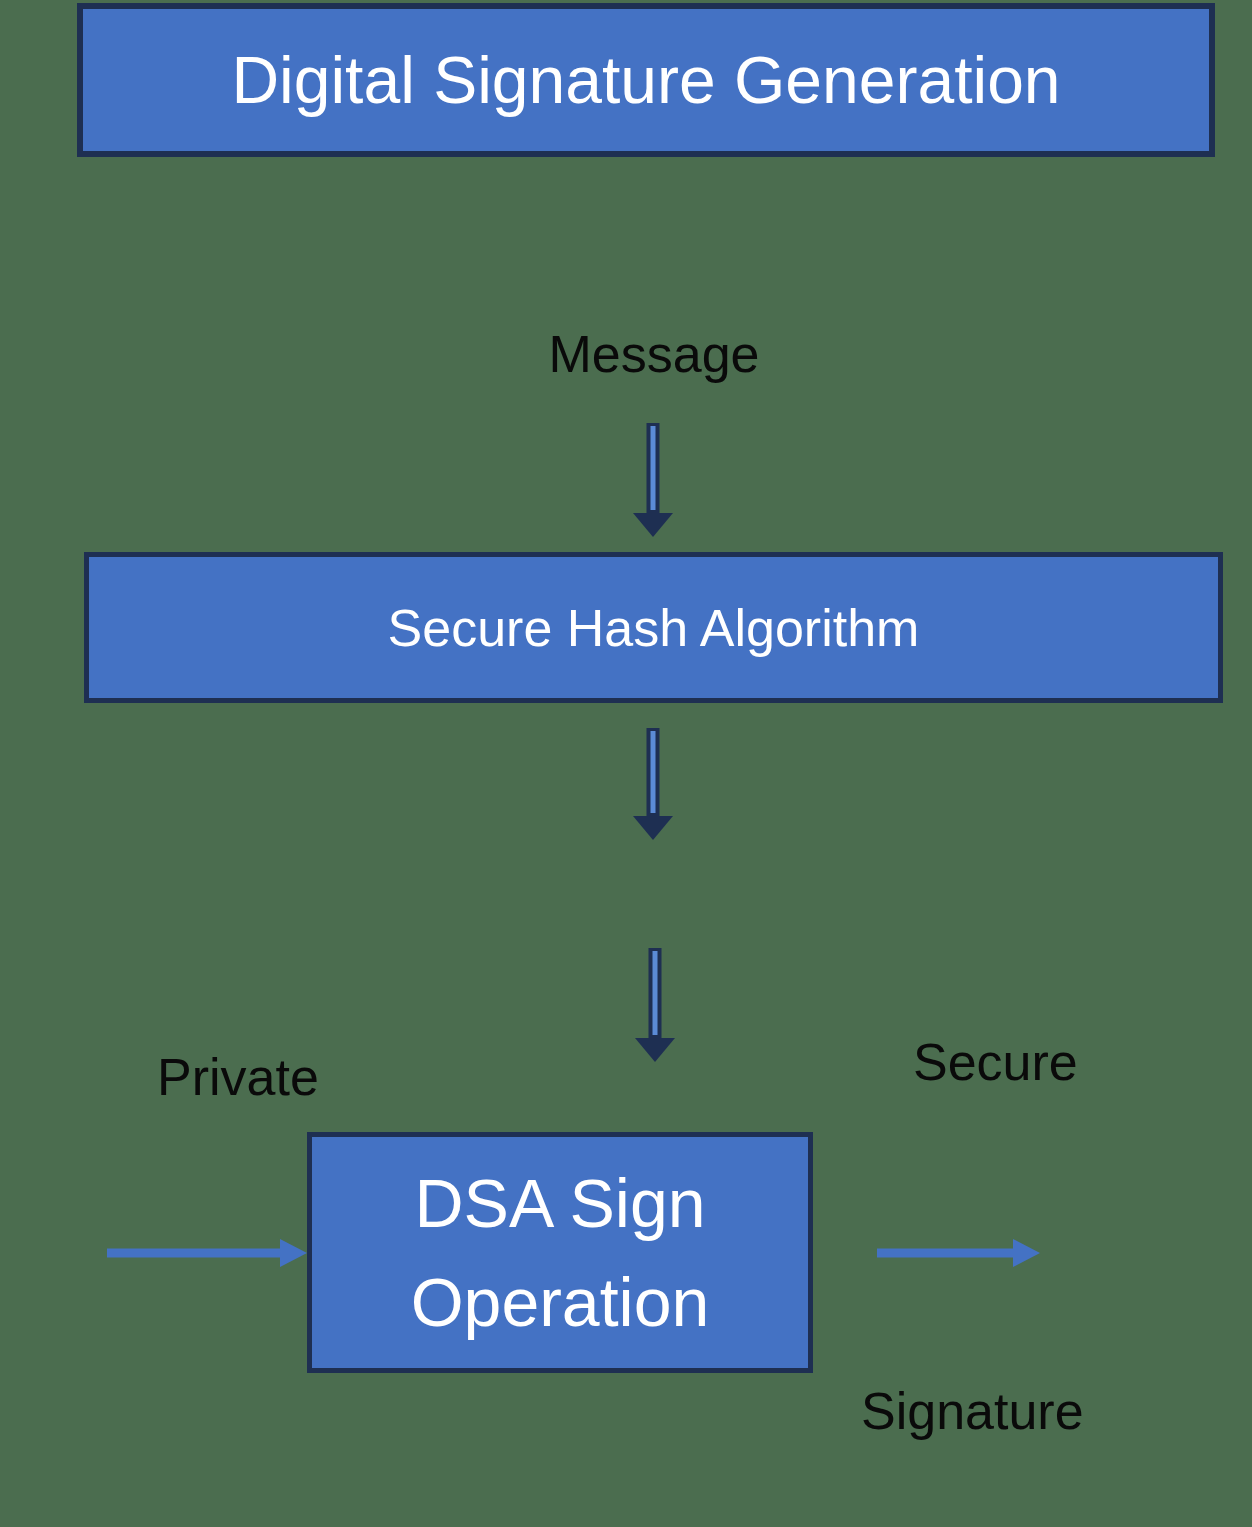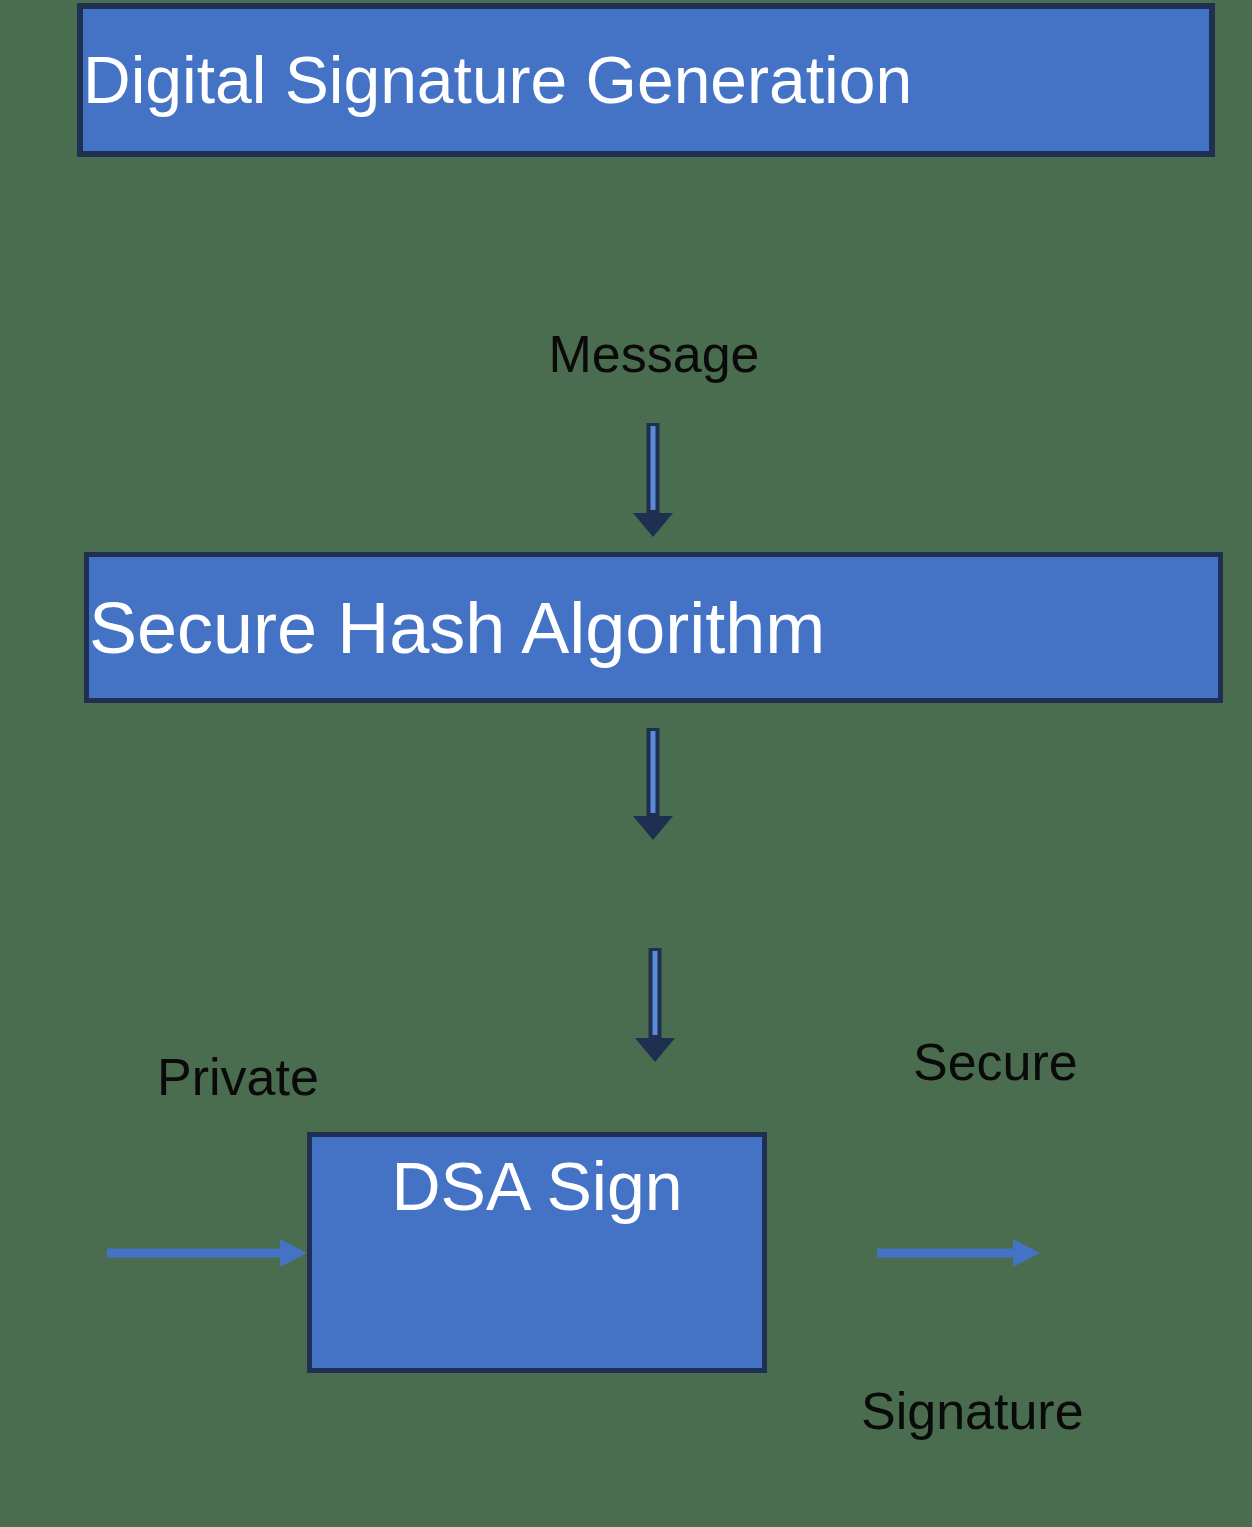"Digital Signature Generation" .node-box { justify-content: none -> center }
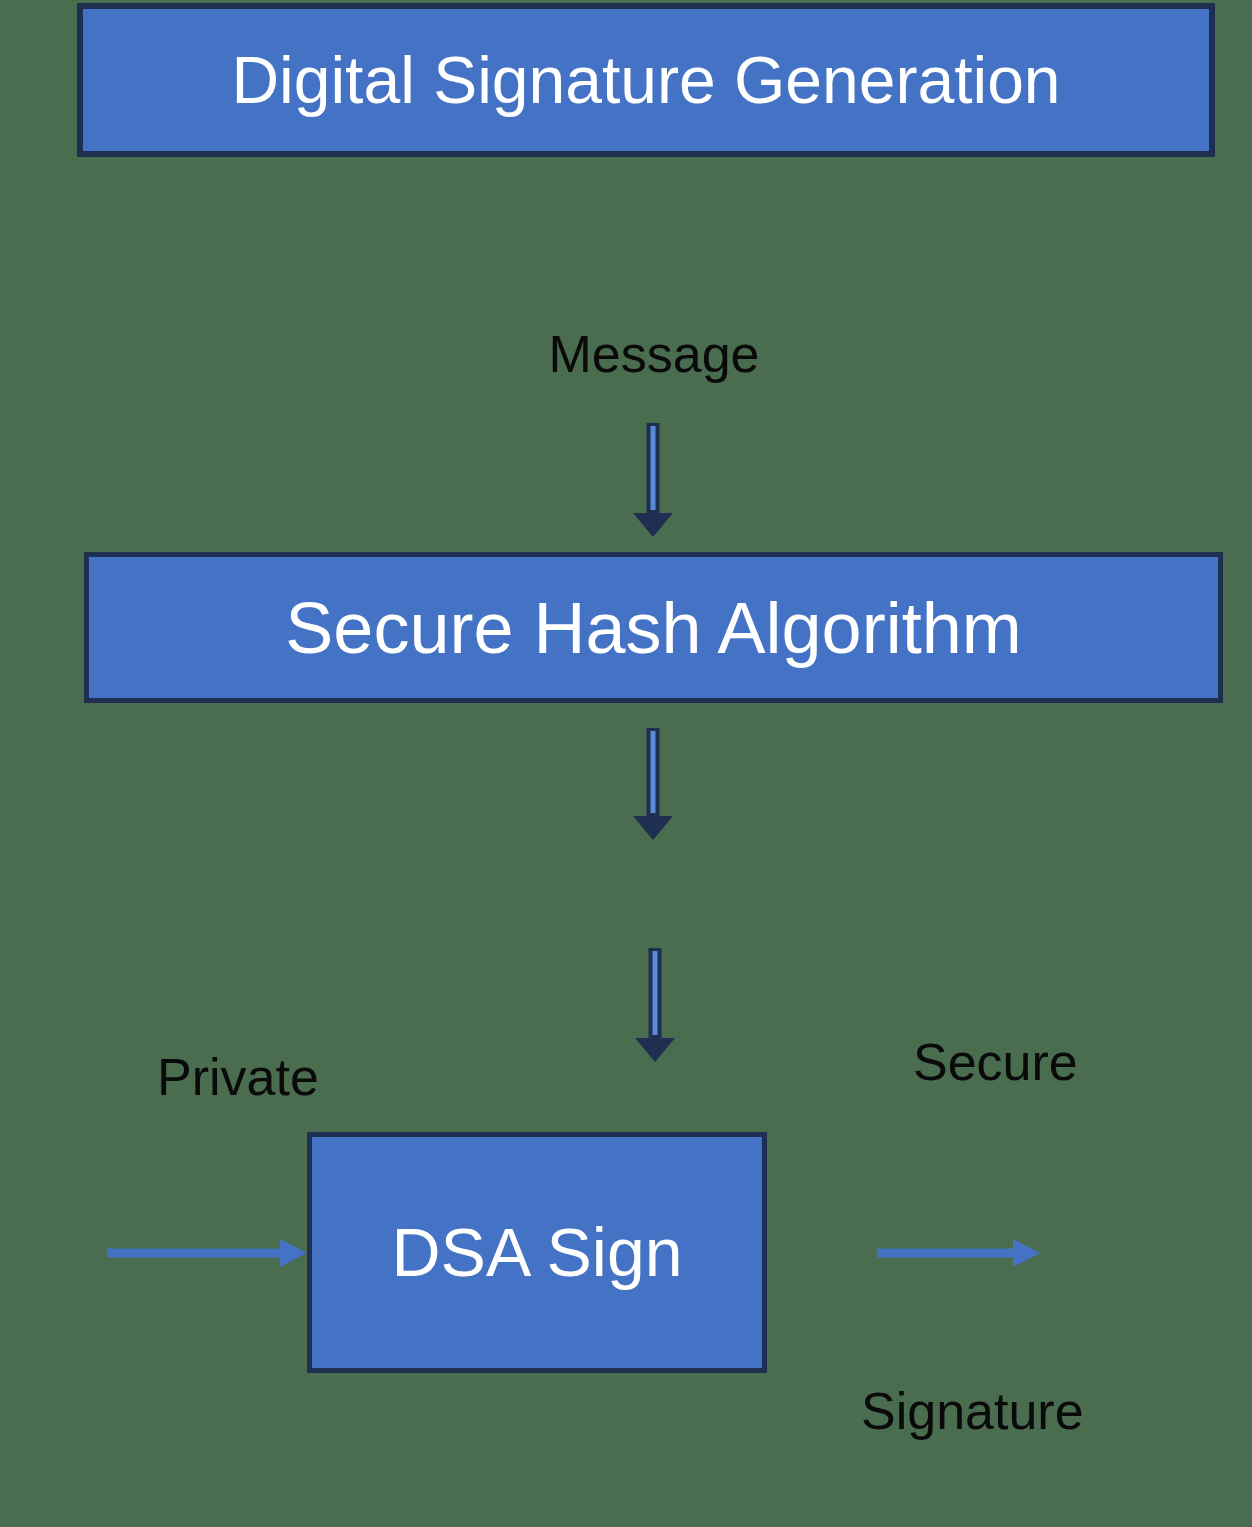"Secure Hash Algorithm" #sha-box { font-size: 72px -> 52px }
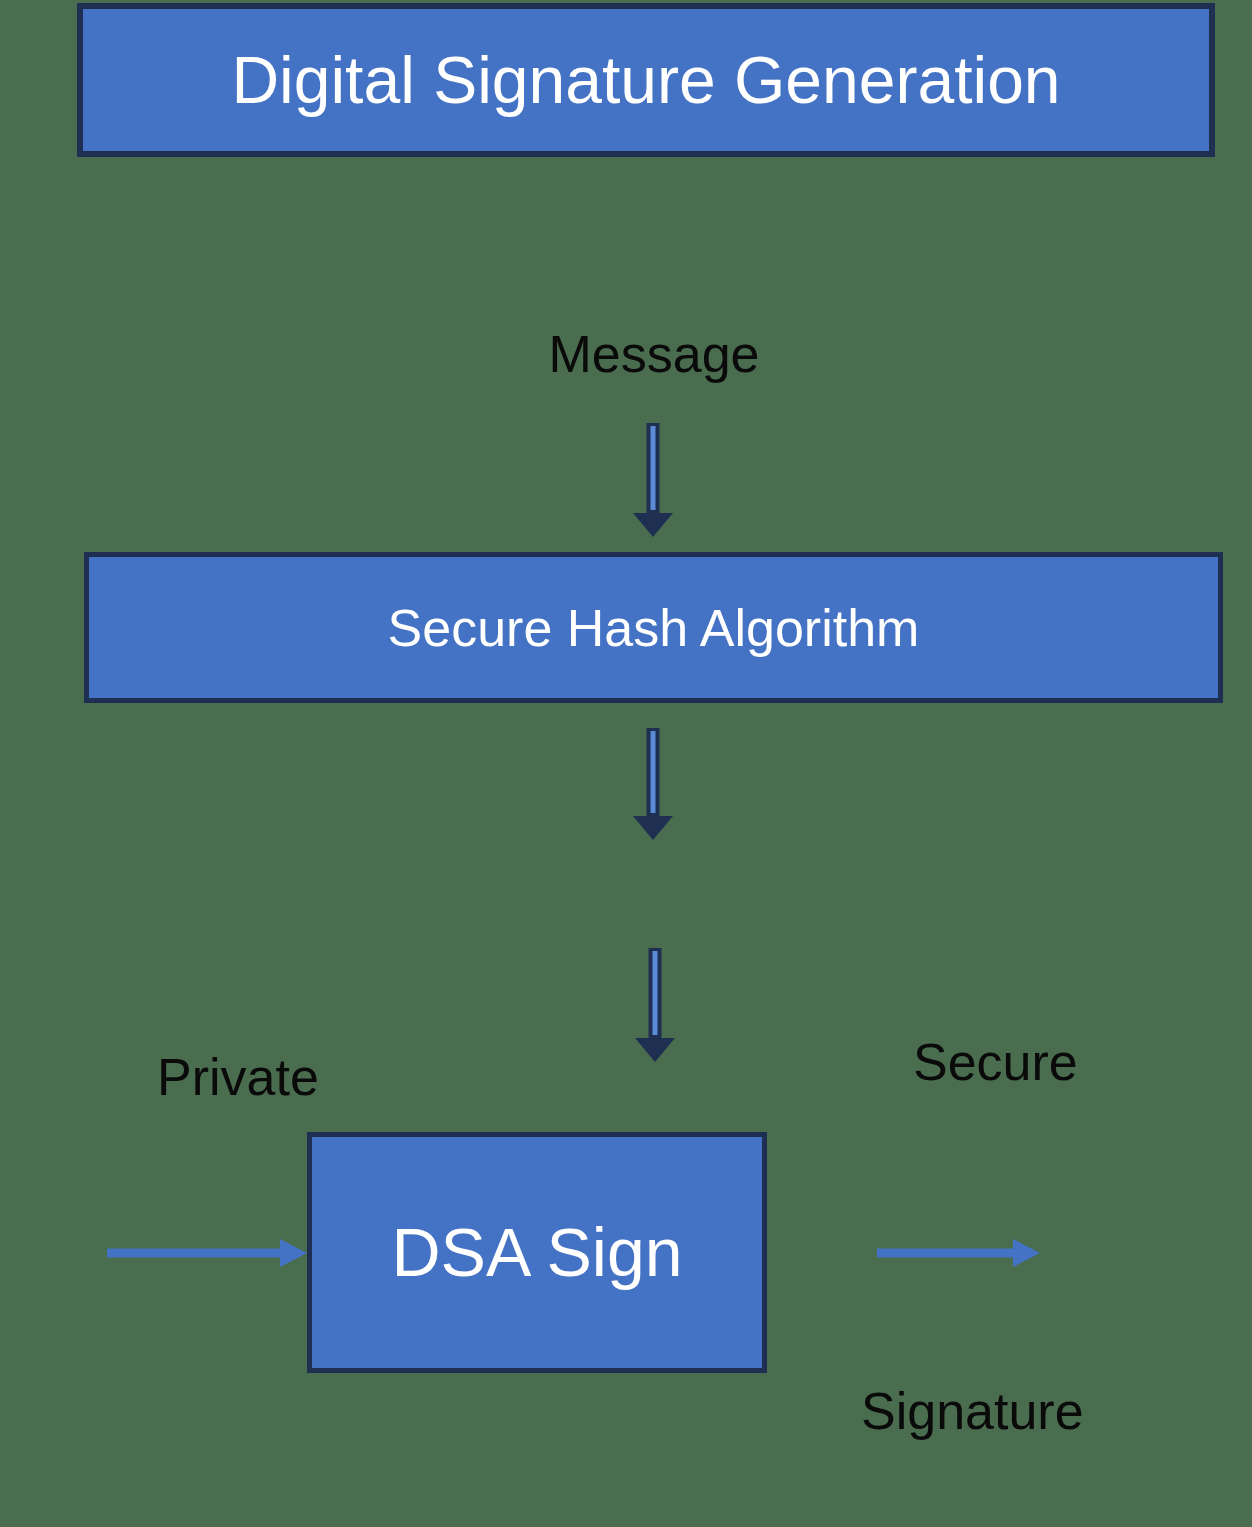"DSA Sign" #dsa-box { width: 460px -> 506px }
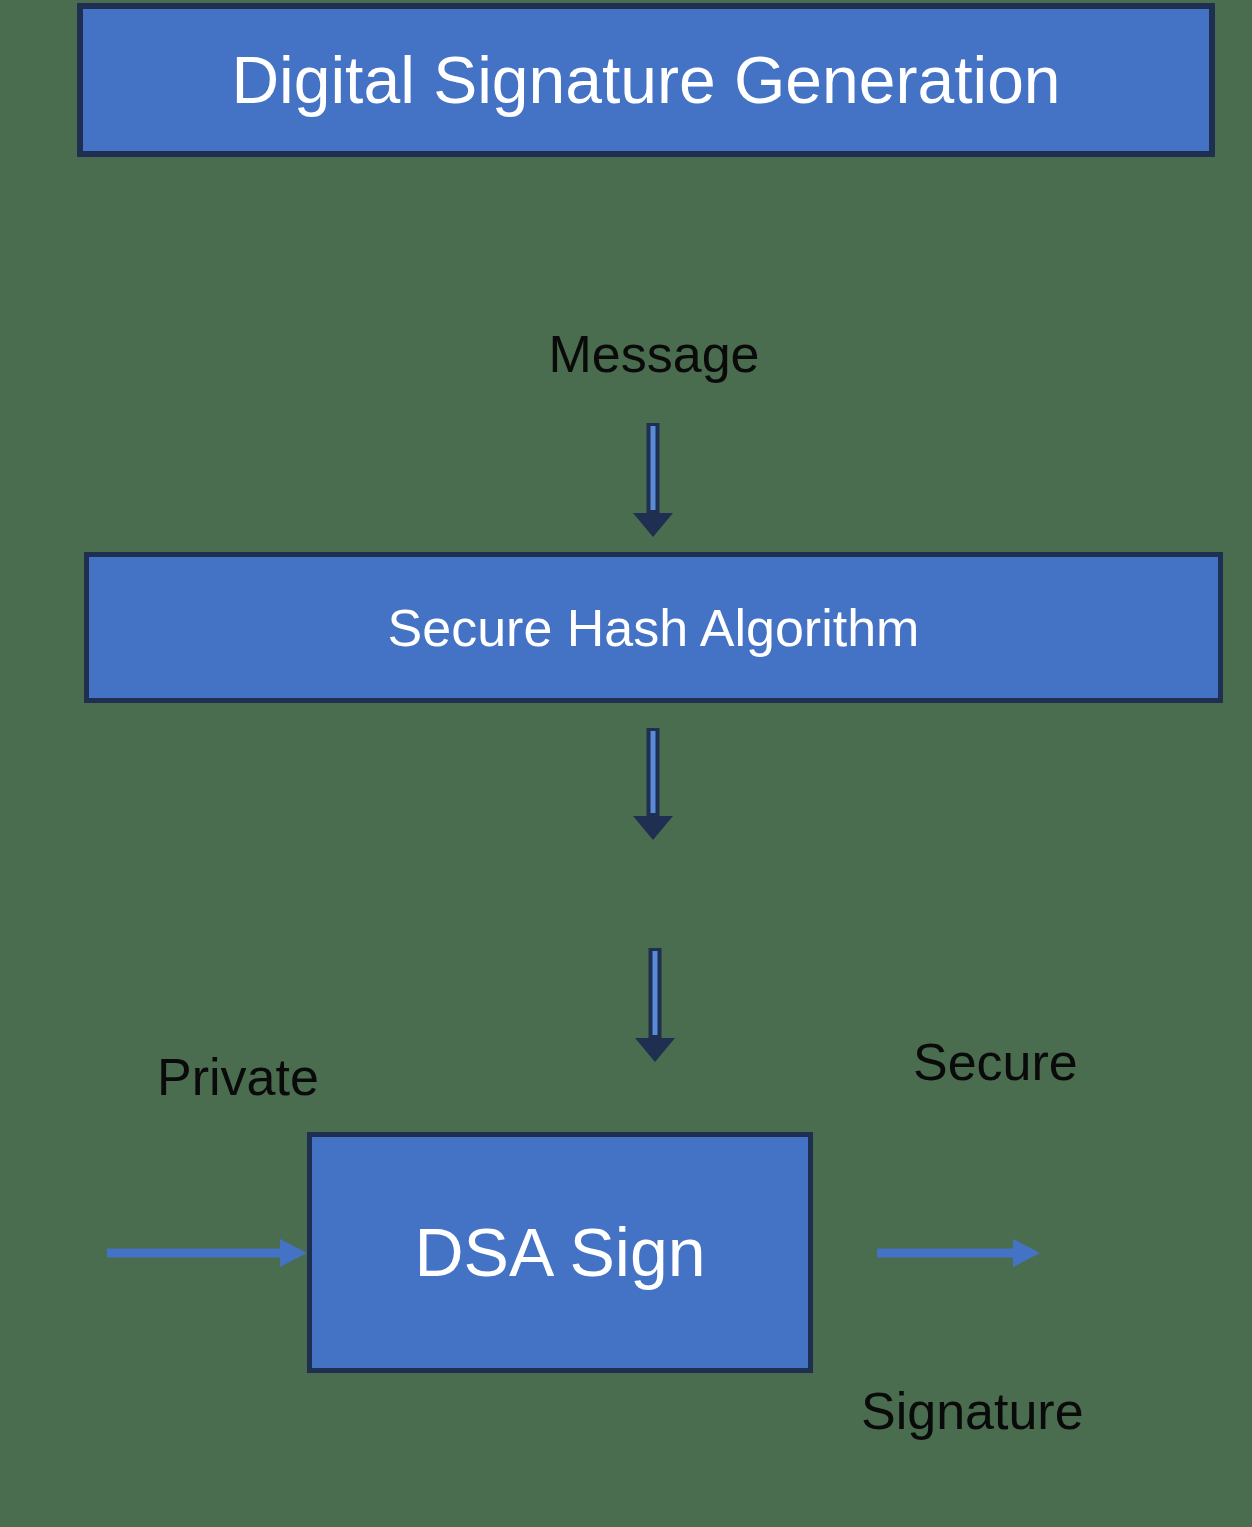"Operation" span { html: none -> <span>Operation</span> }
